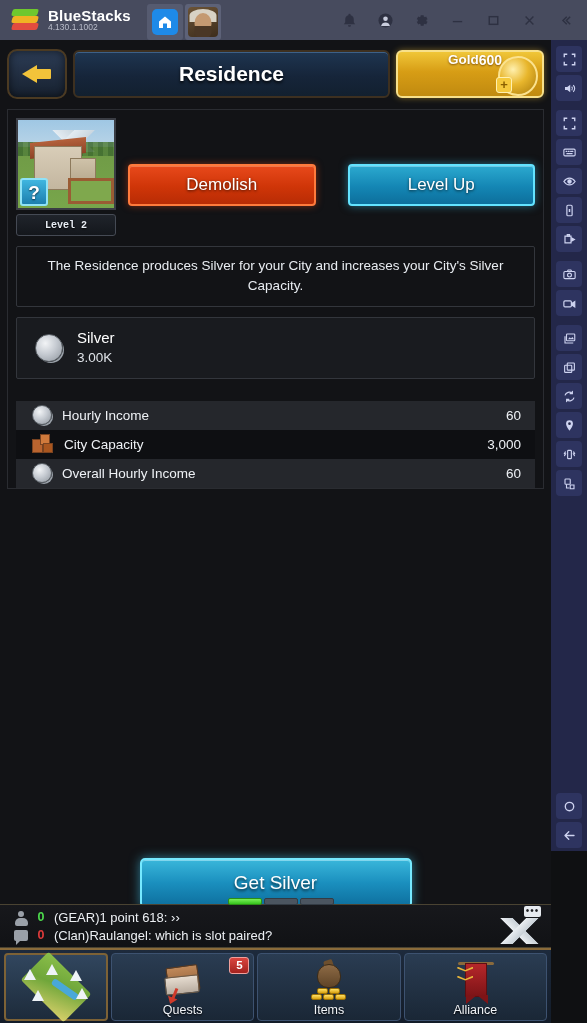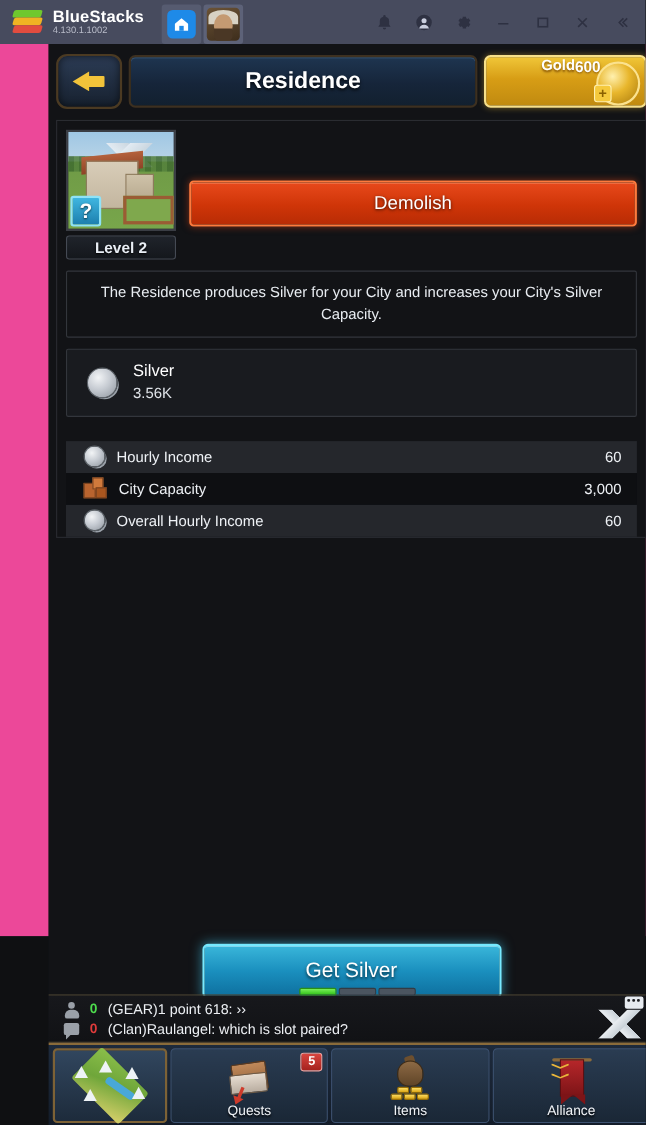"Residence" .body-wrap { background: #ec4899 -> #737373; padding-left: 44px -> none }
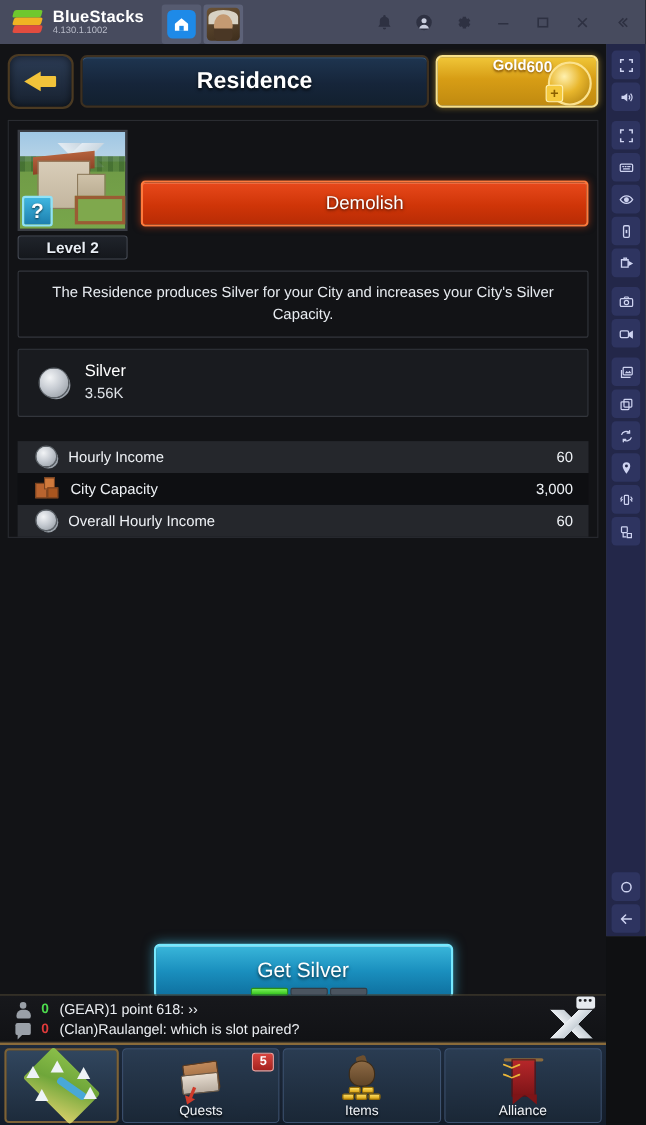"Level Up" div.btn { html: none -> <div>Level Up</div> }
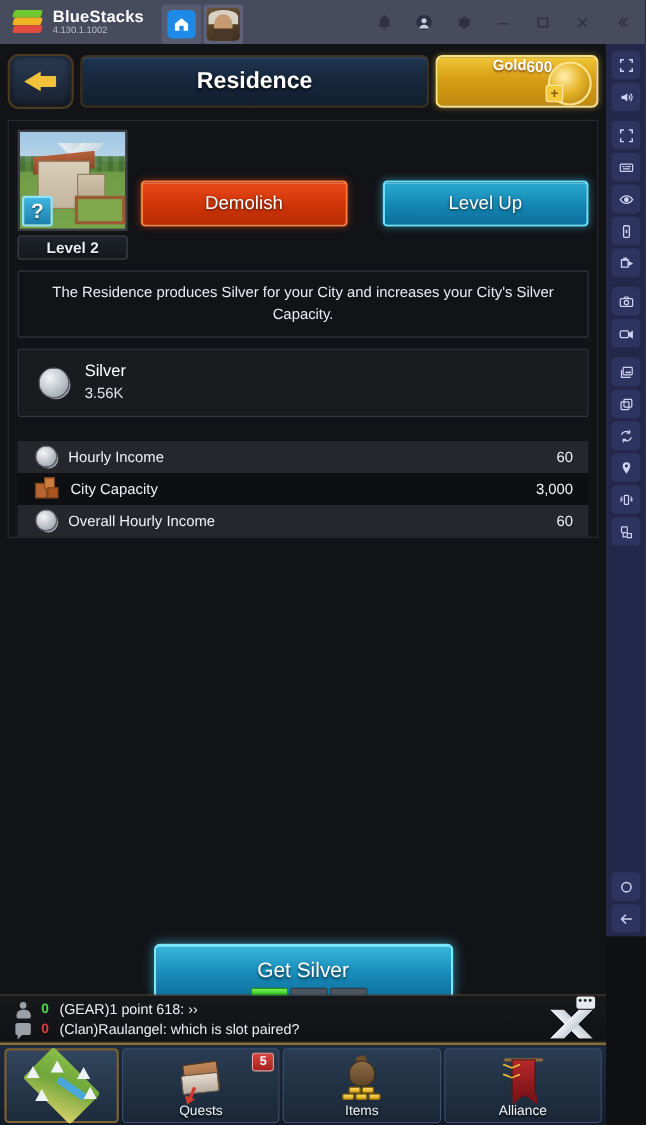"Level 2" .level-pill span { font-family: none -> Liberation Mono, monospace; font-size: 14px -> 10px }
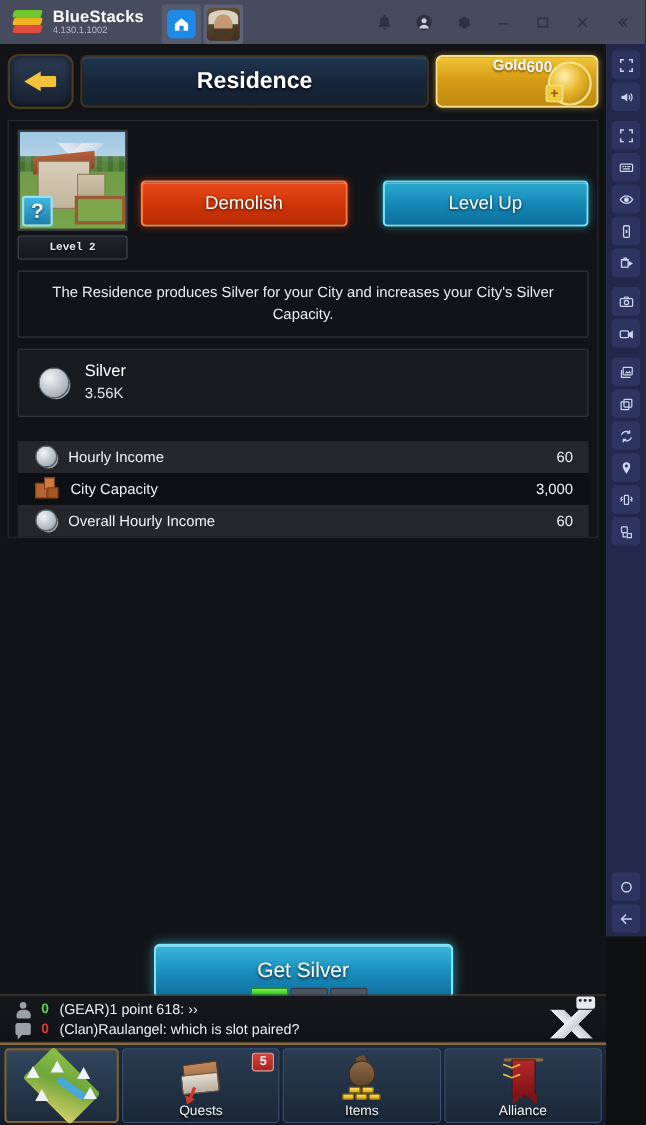"3.56K" div.v { text: 3.56K -> 3.00K }
